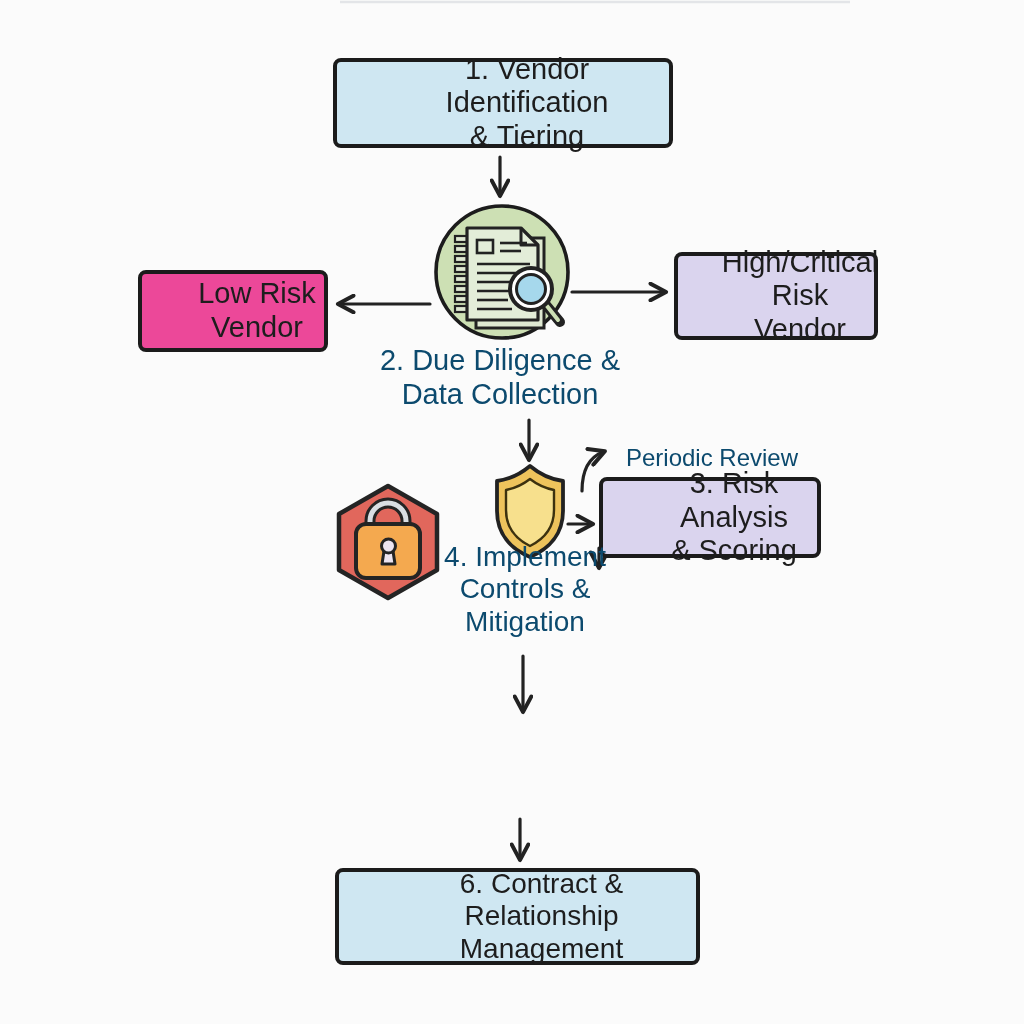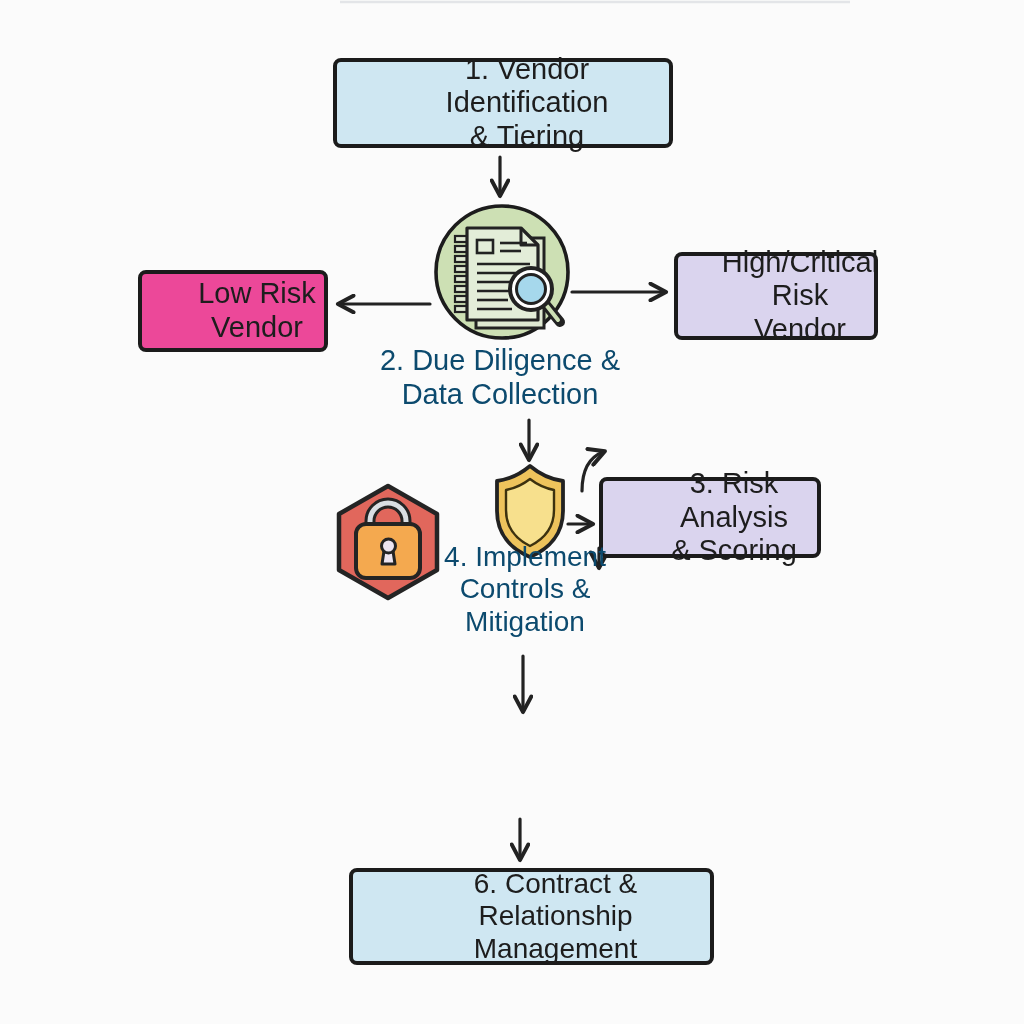"Periodic Review" div.freetext { html: none -> <div>Periodic Review</div> }
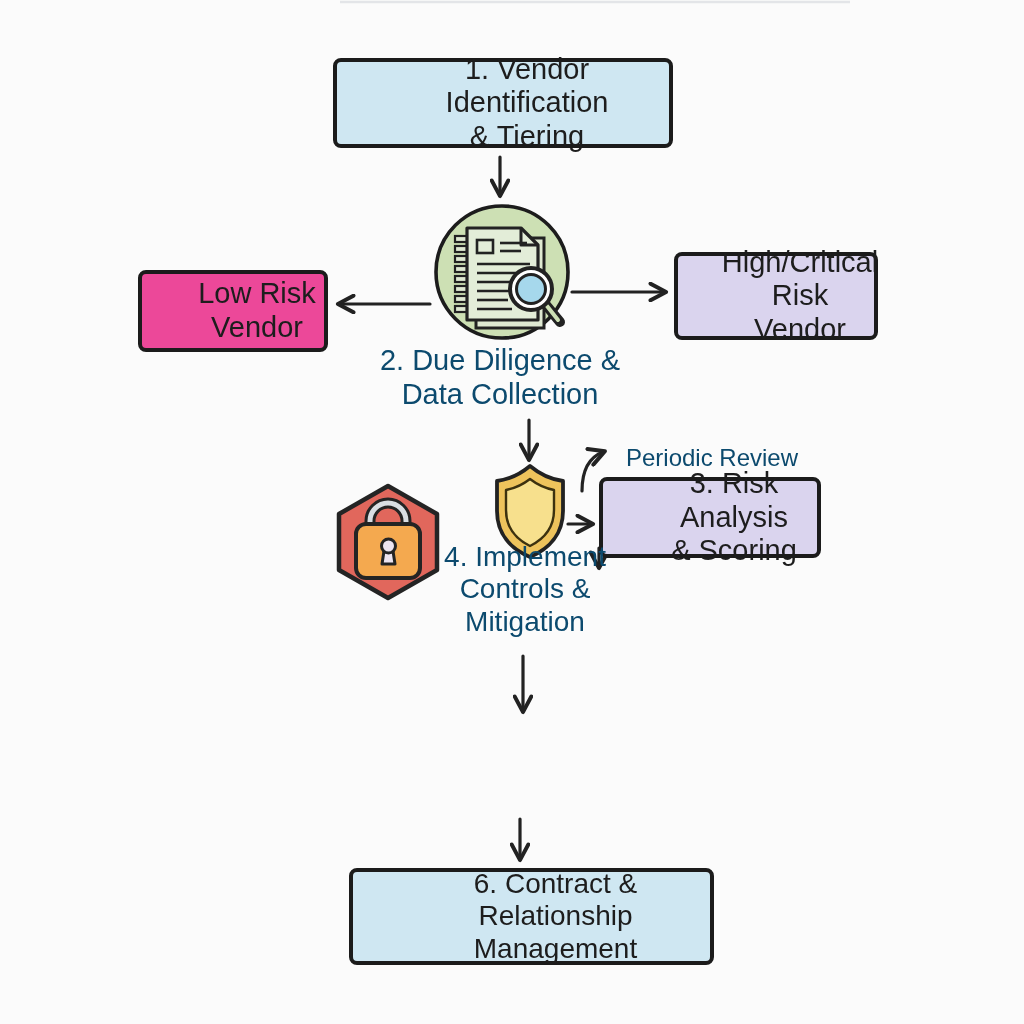"6. Contract & Relationship" #node-step6 { margin-left: 14px -> none }
